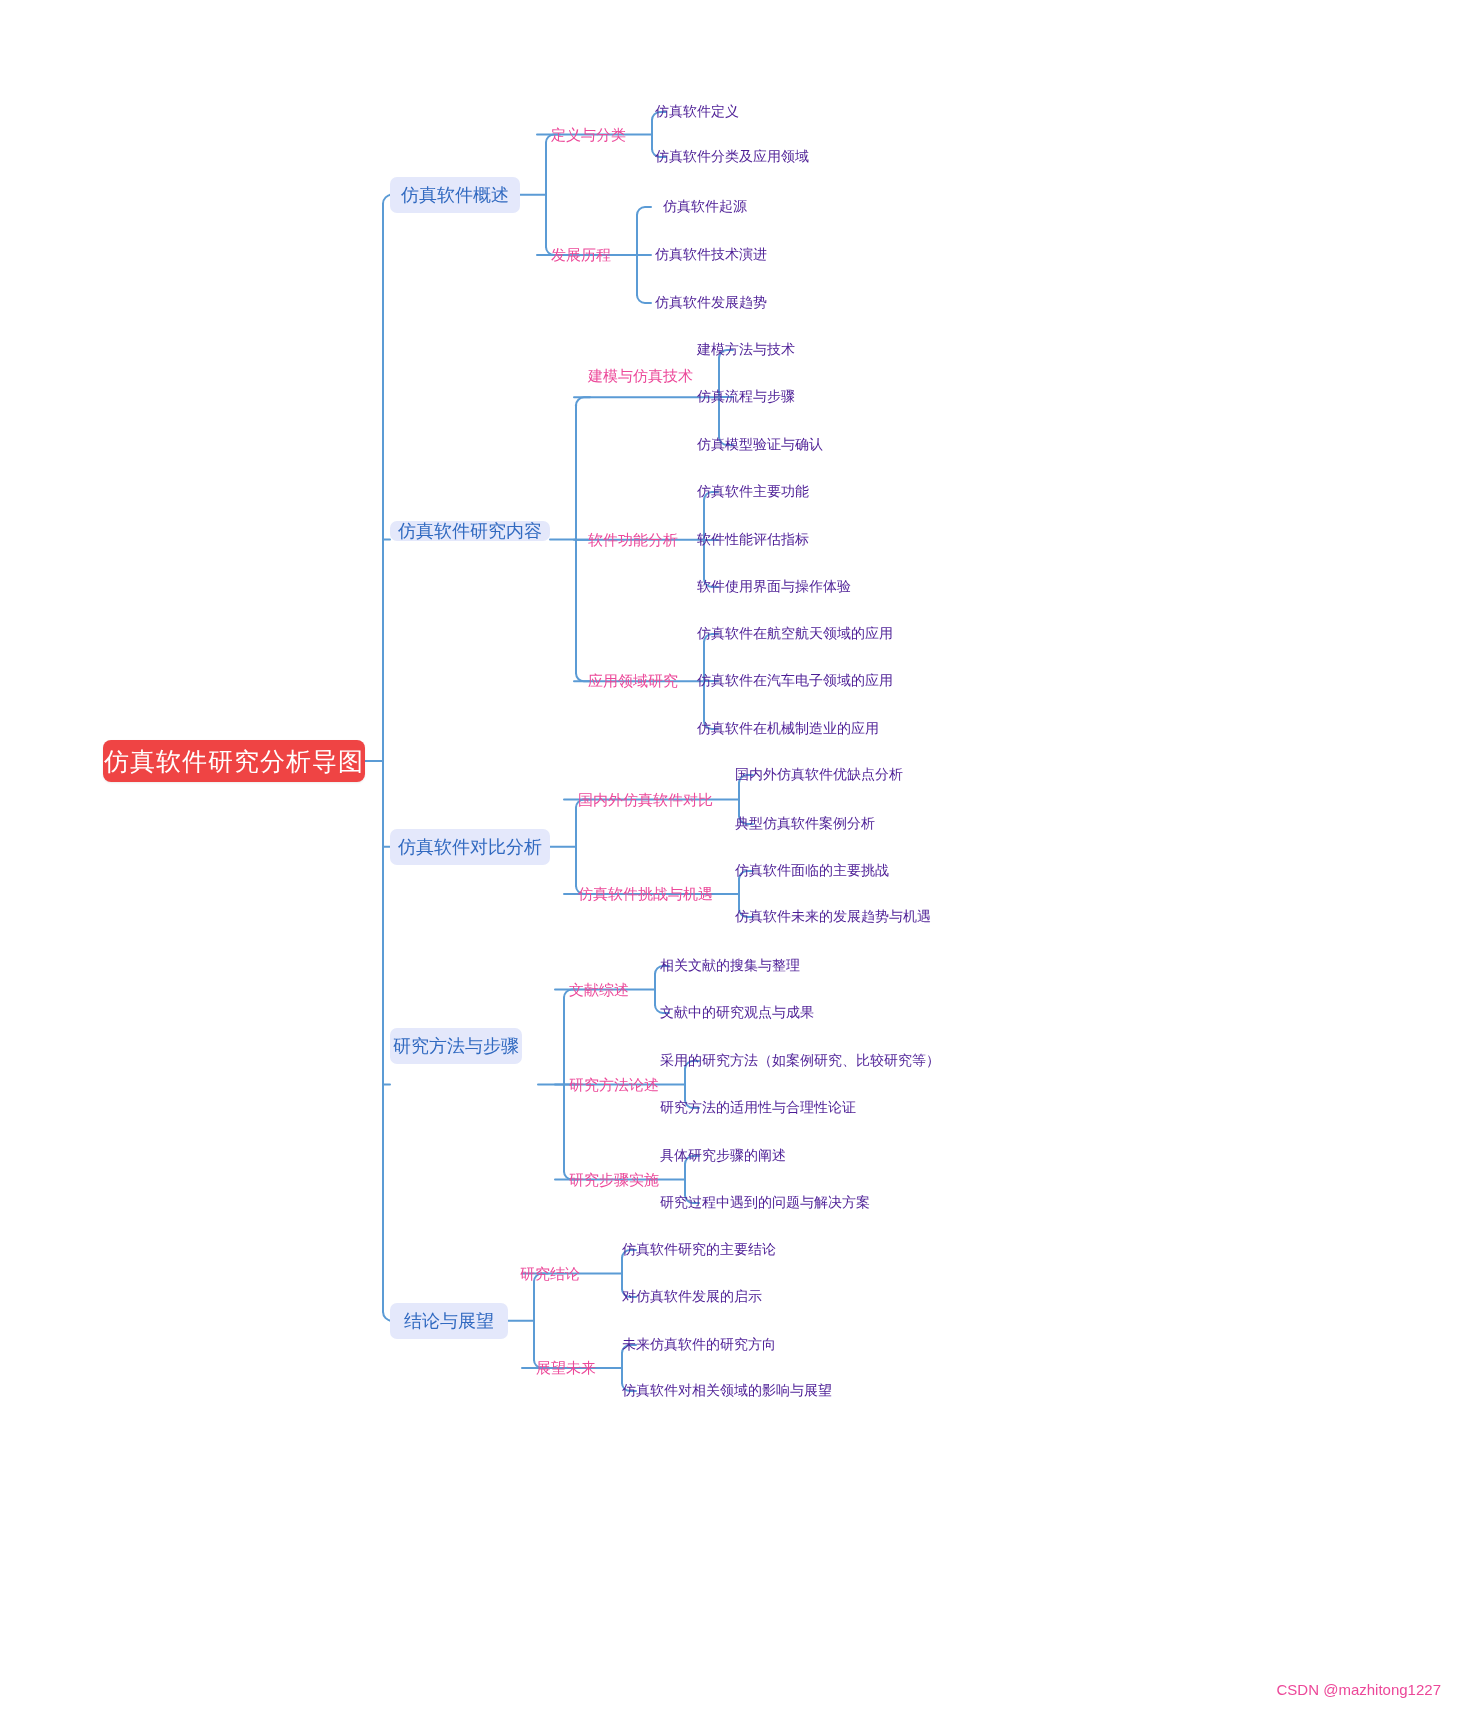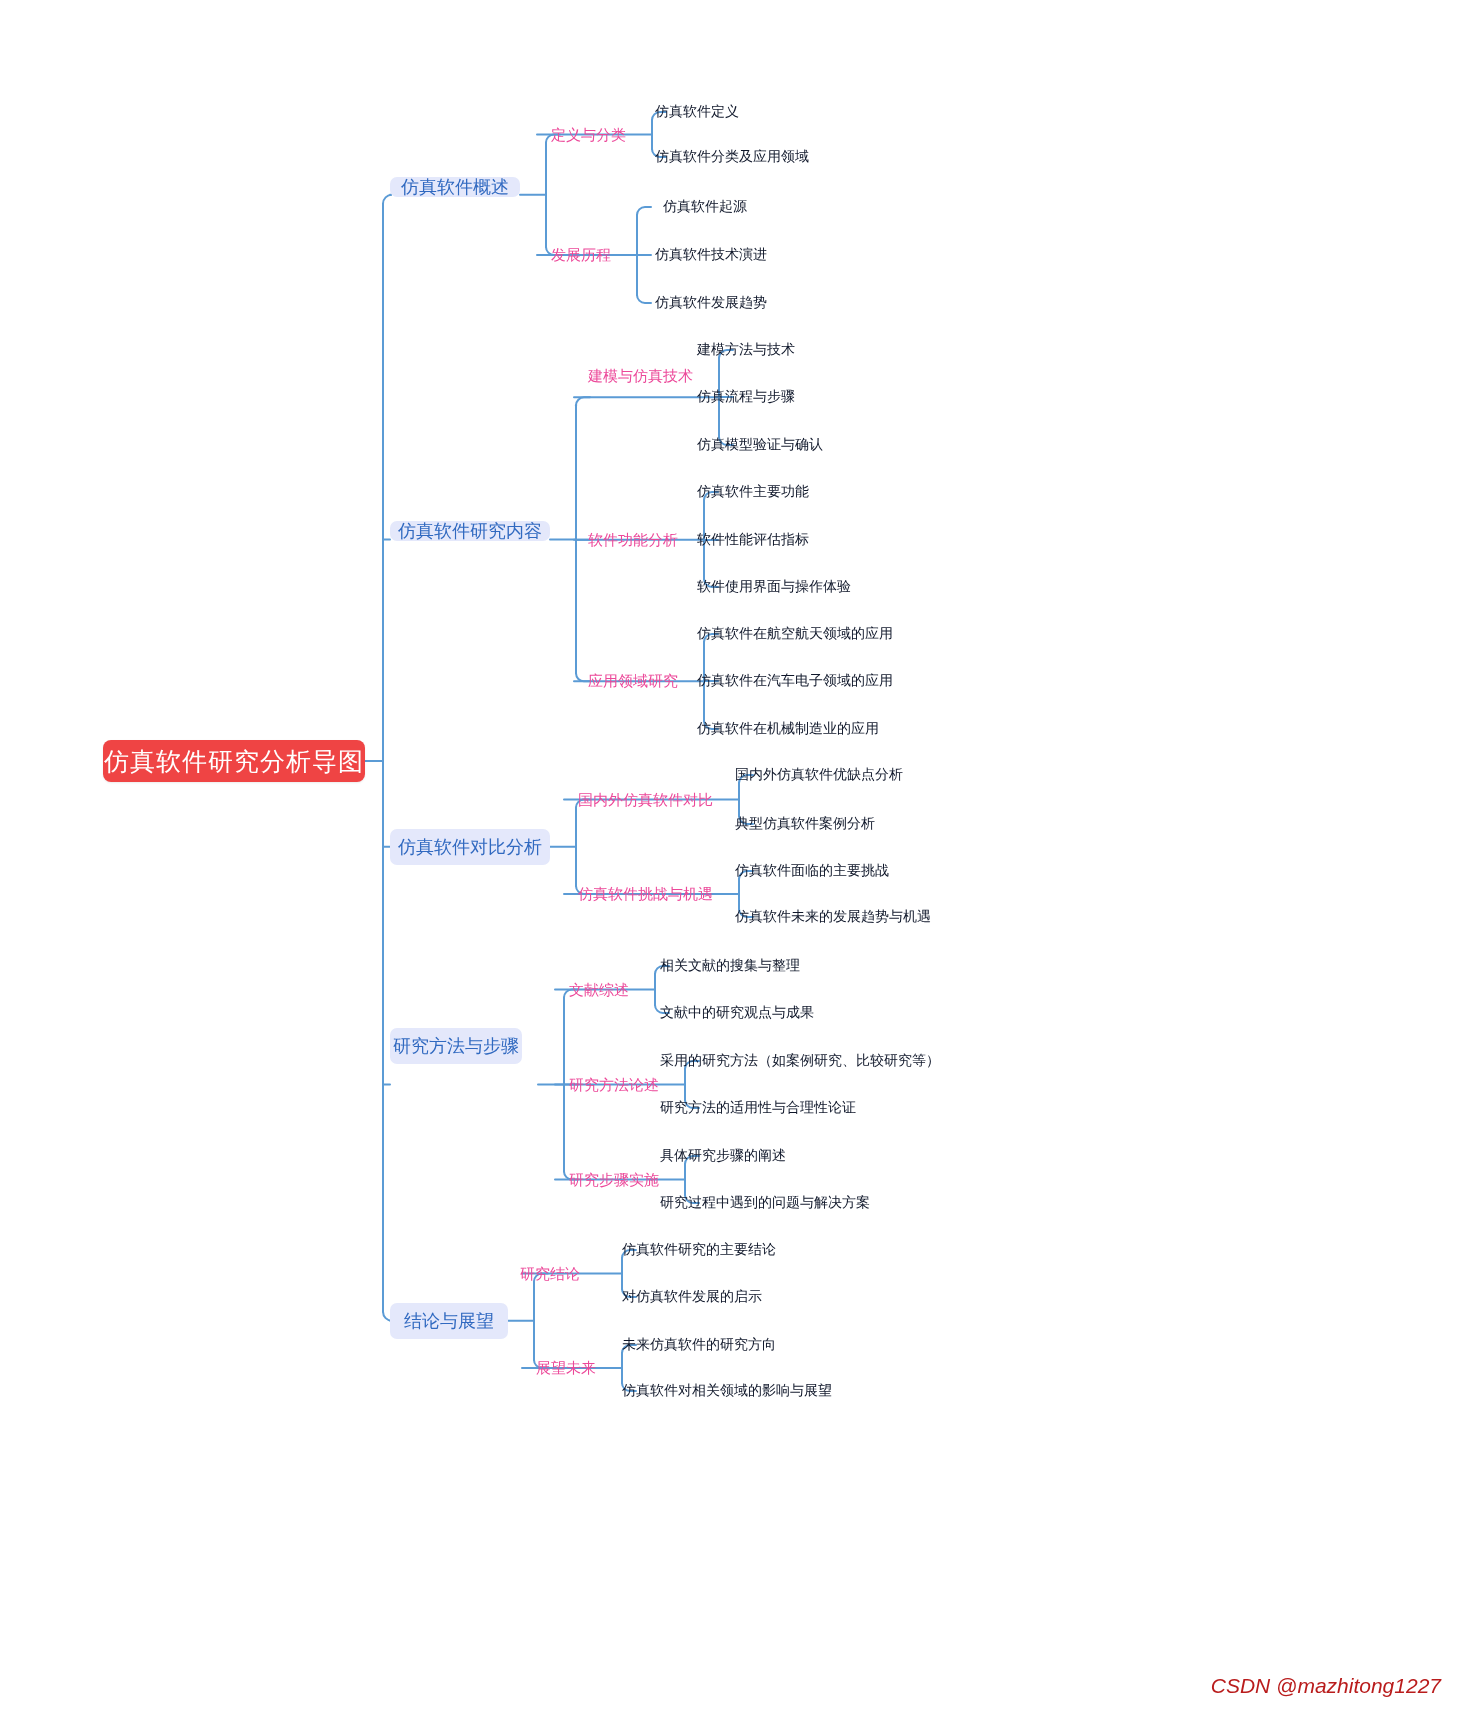"仿真软件定义" .l3-node { color: #0f172a -> #4c1d95 }
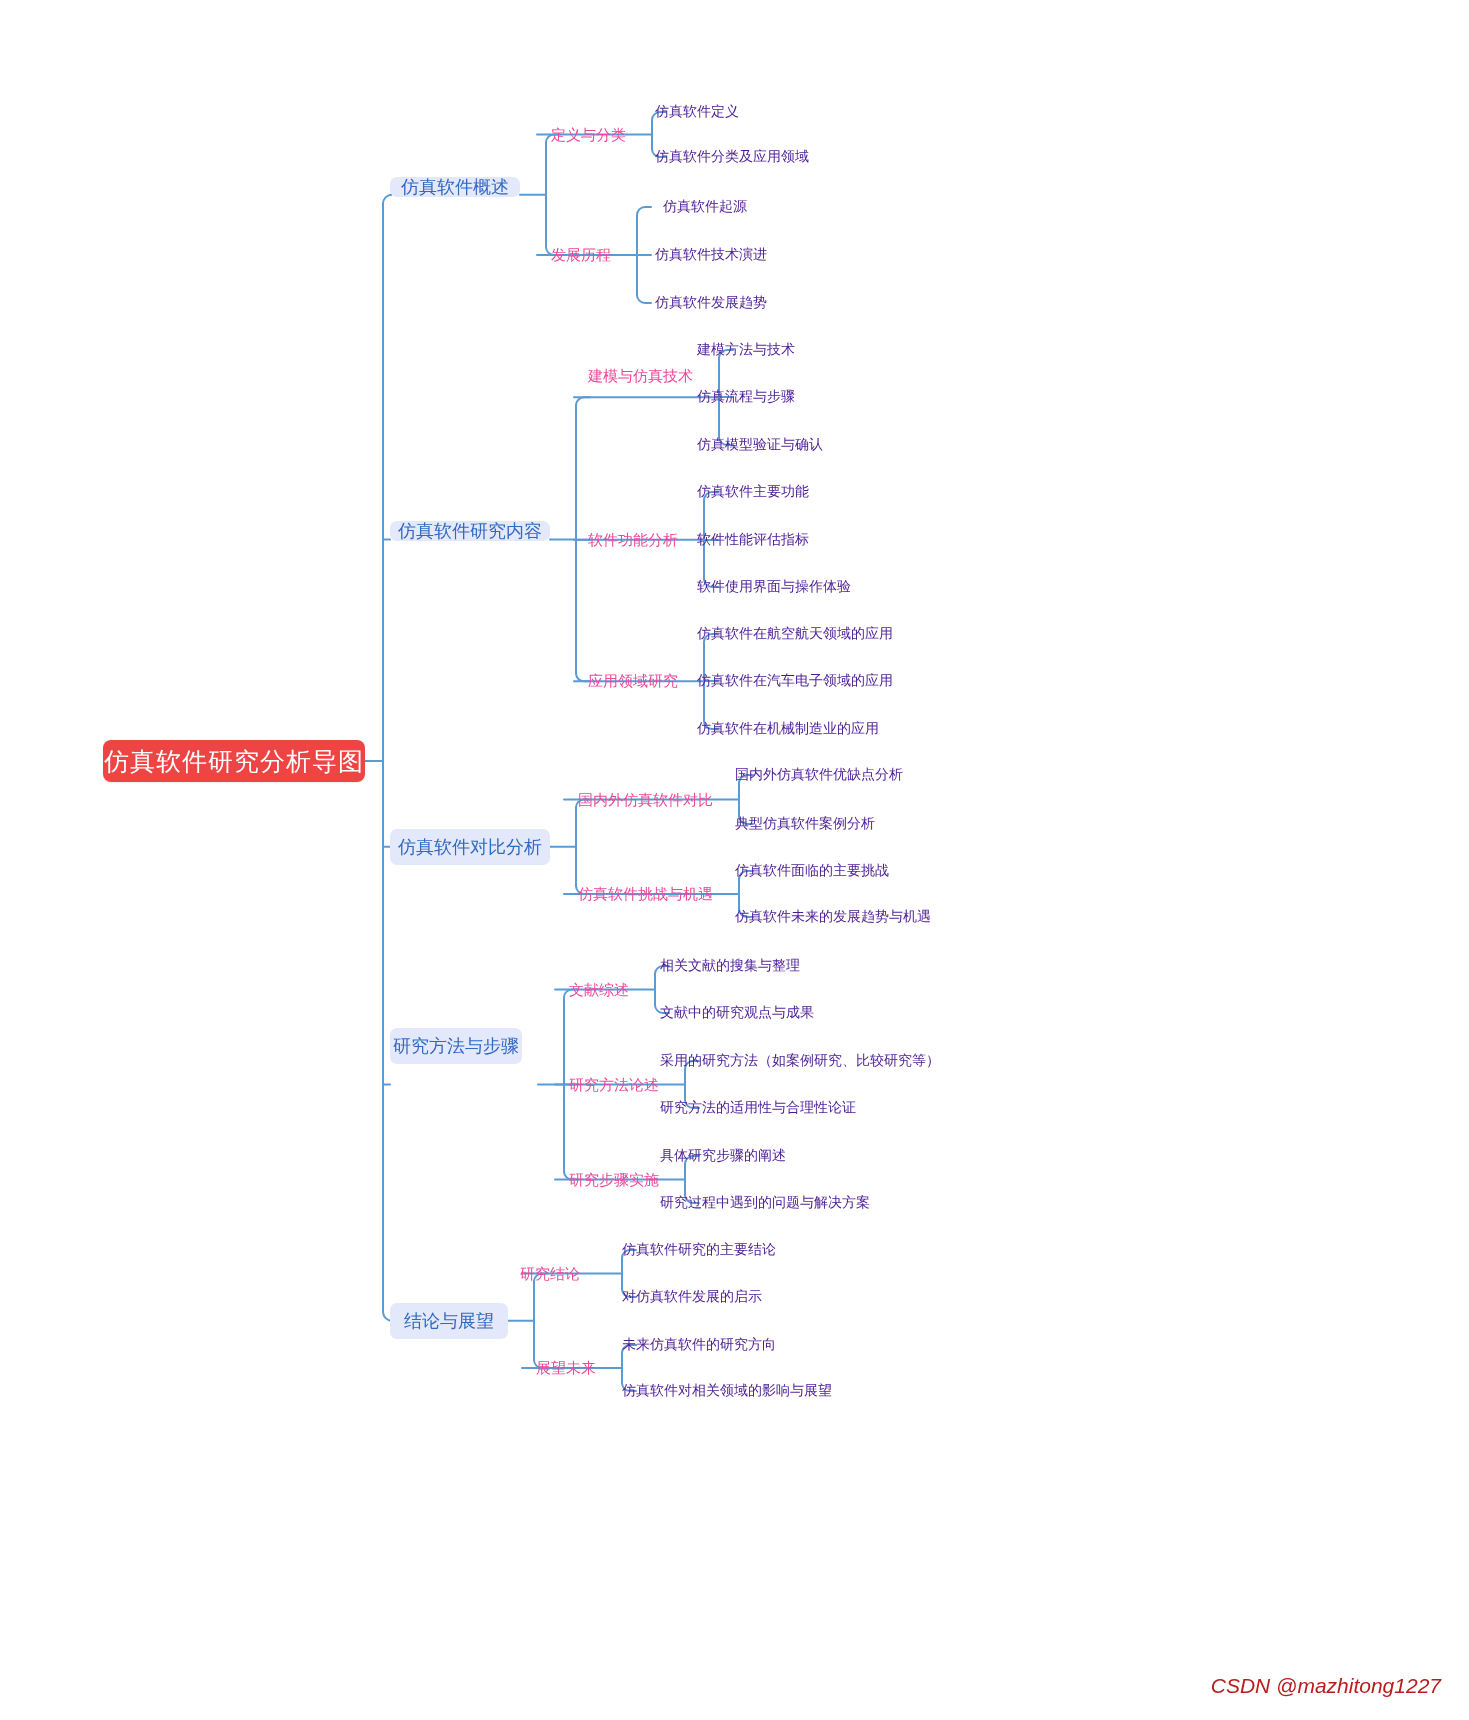"仿真软件概述" div.l1-node { height: 20px -> 36px }
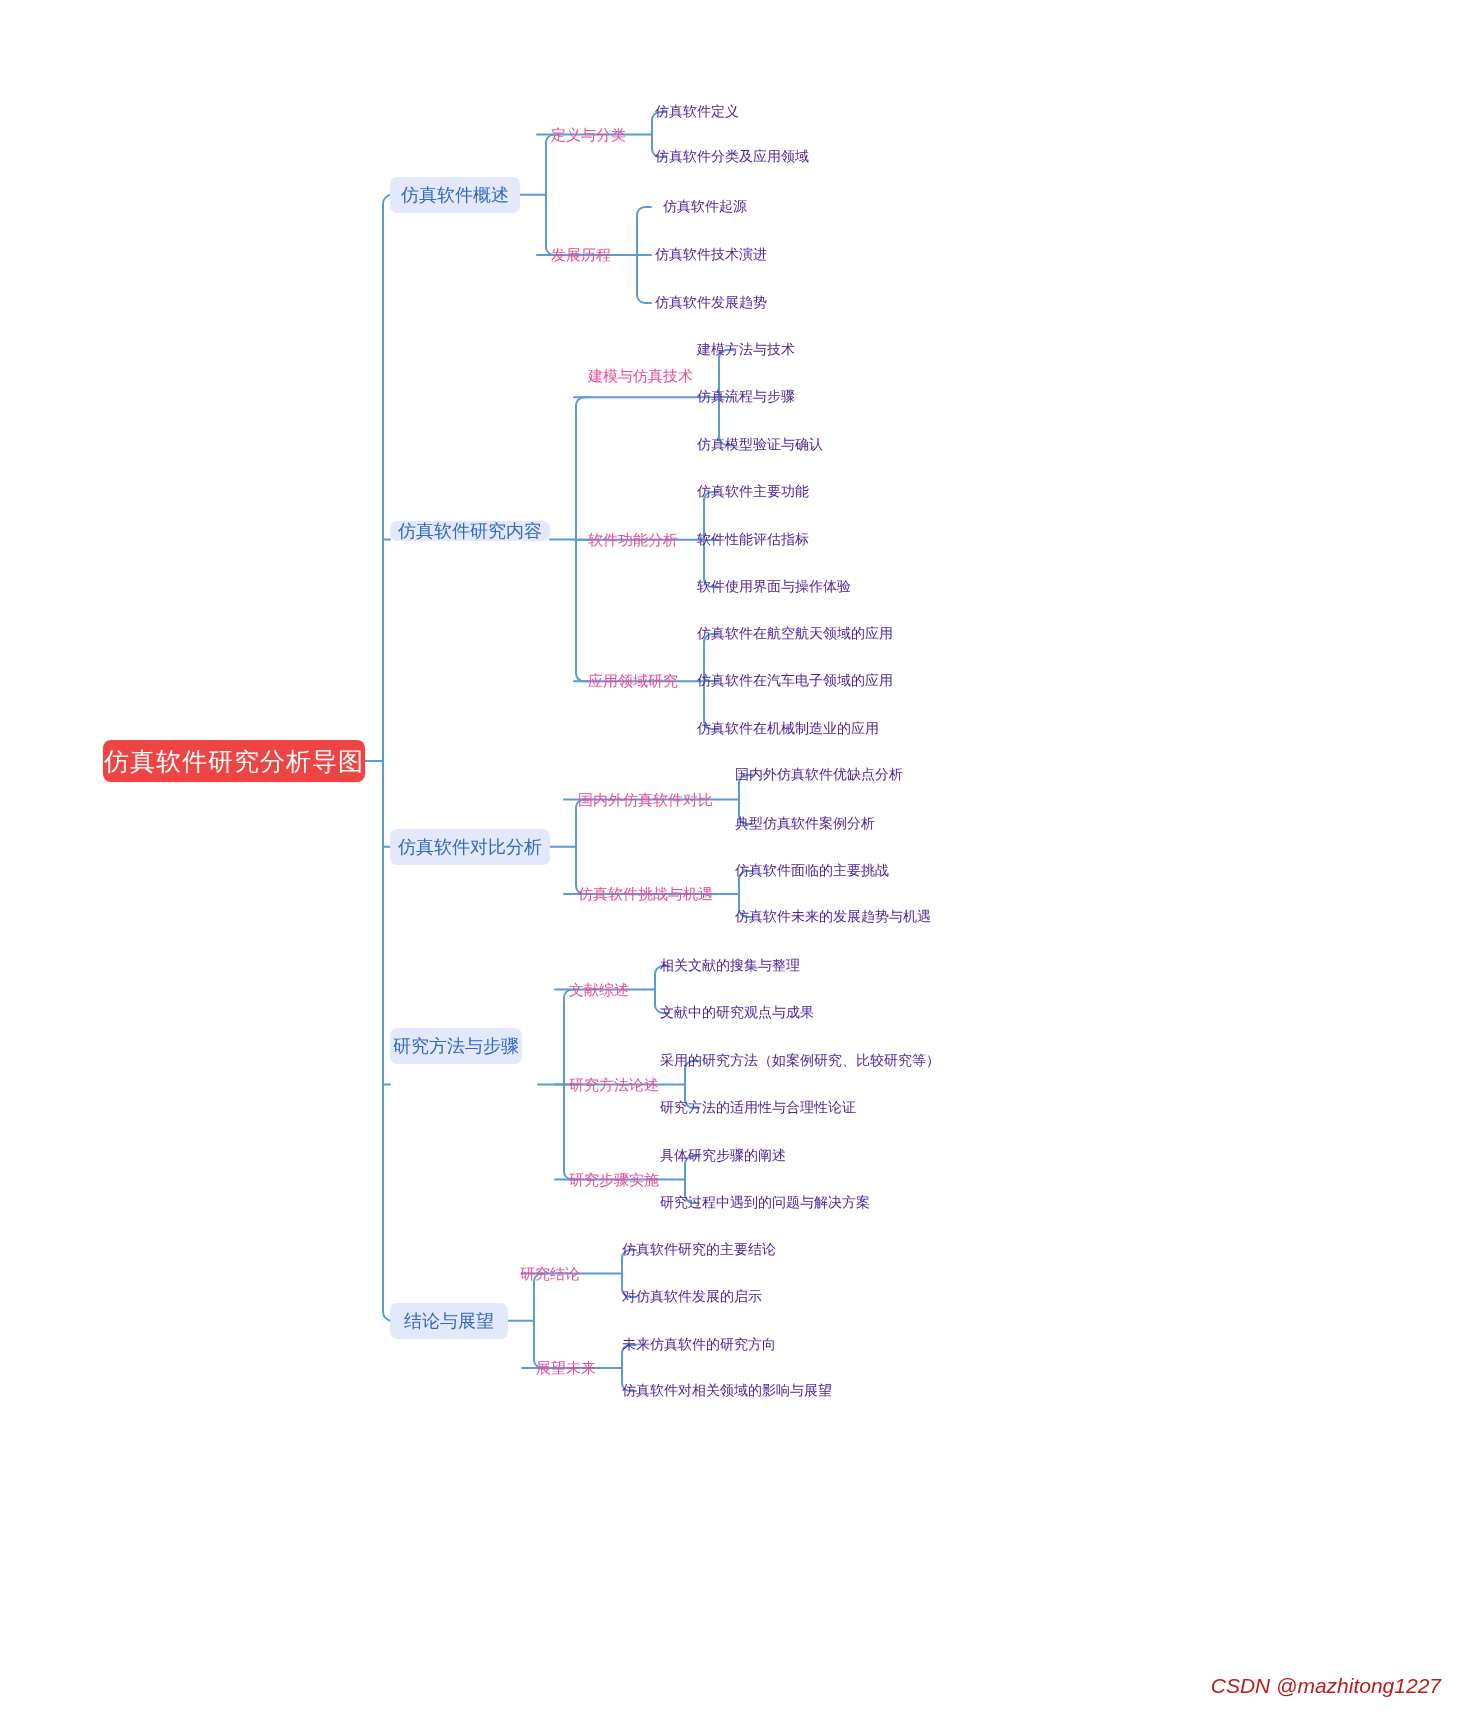"CSDN @mazhitong1227" .watermark { color: #b91c1c -> #ec4899; font-size: 21px -> 15px; font-style: italic -> none }
